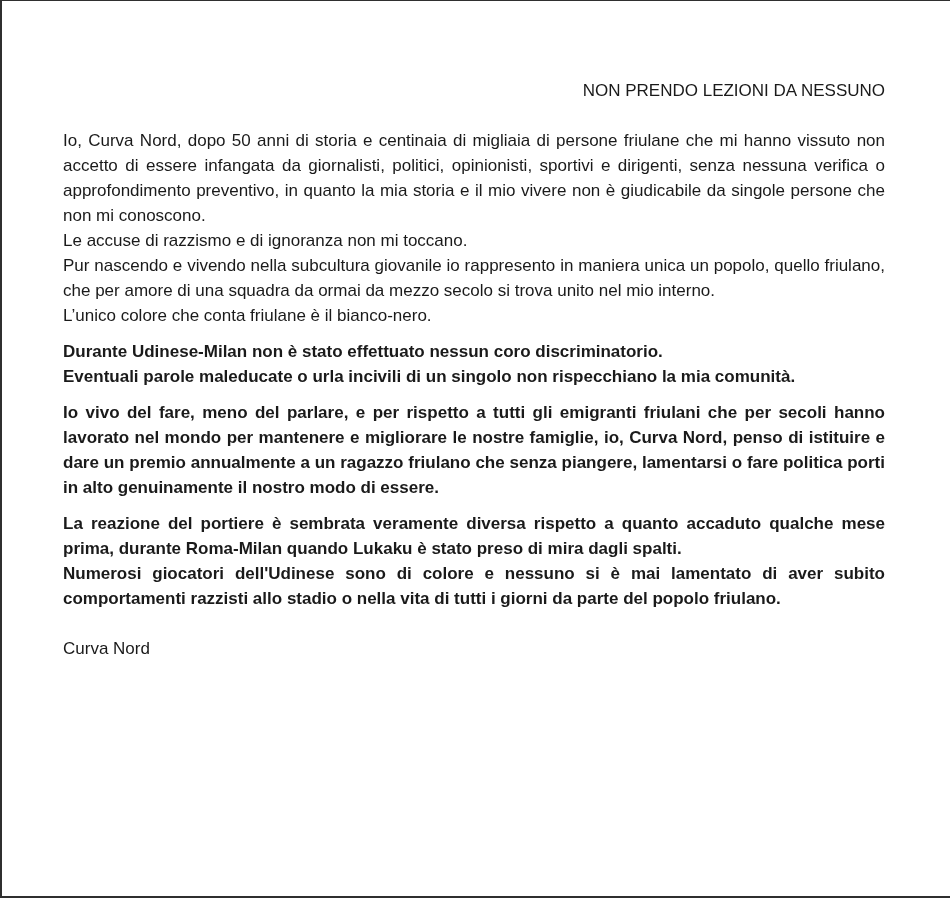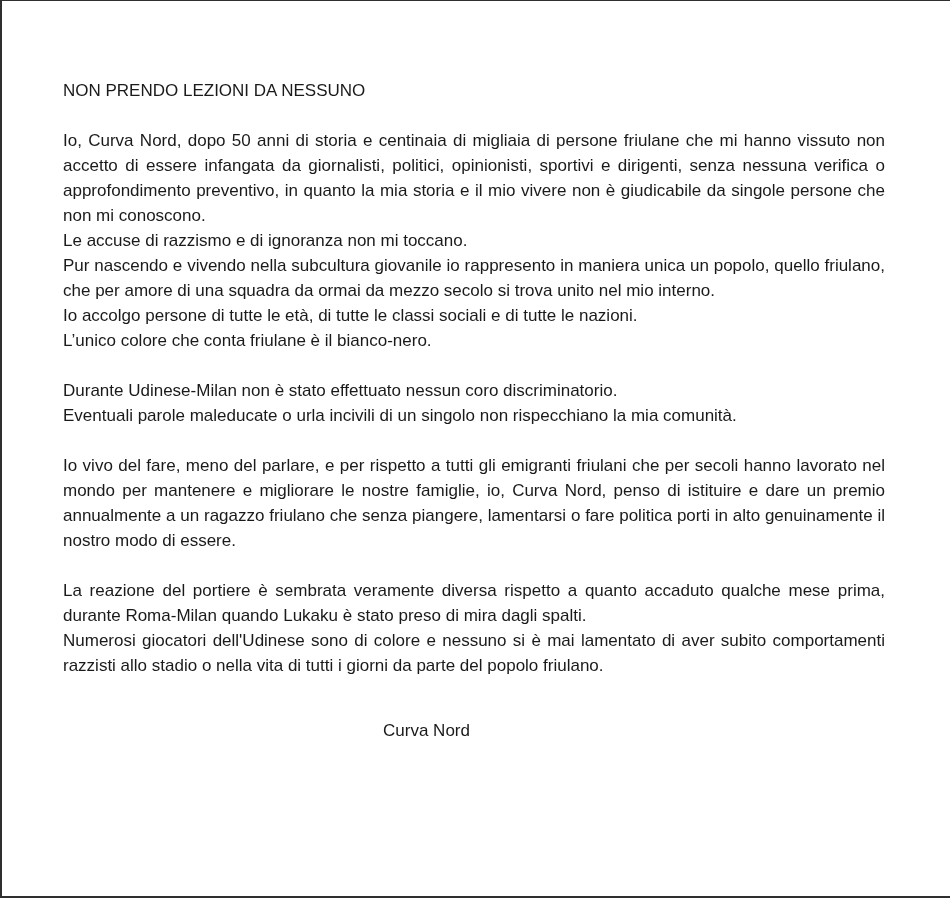"NON PRENDO LEZIONI DA NESSUNO" .header { text-align: left -> right }
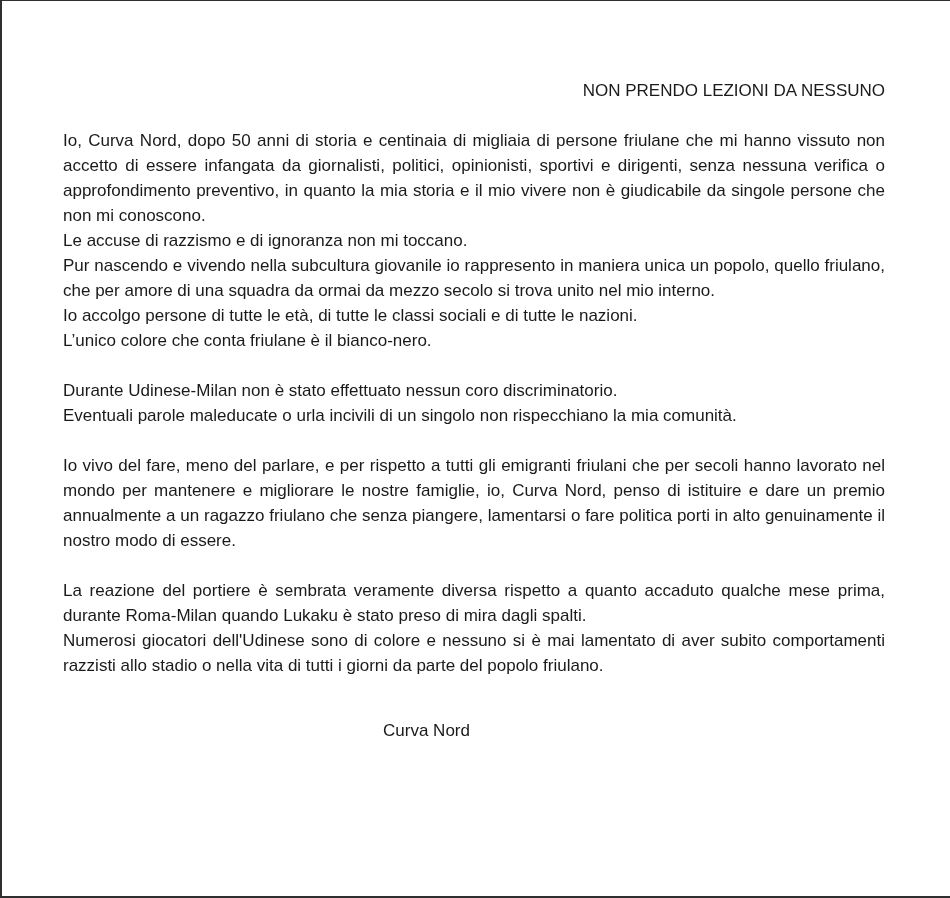"Io accolgo persone di tutte" p { html: <p>Io accolgo persone di tutte le età, di tutte le classi sociali e di tutte le nazioni.</p> -> none }
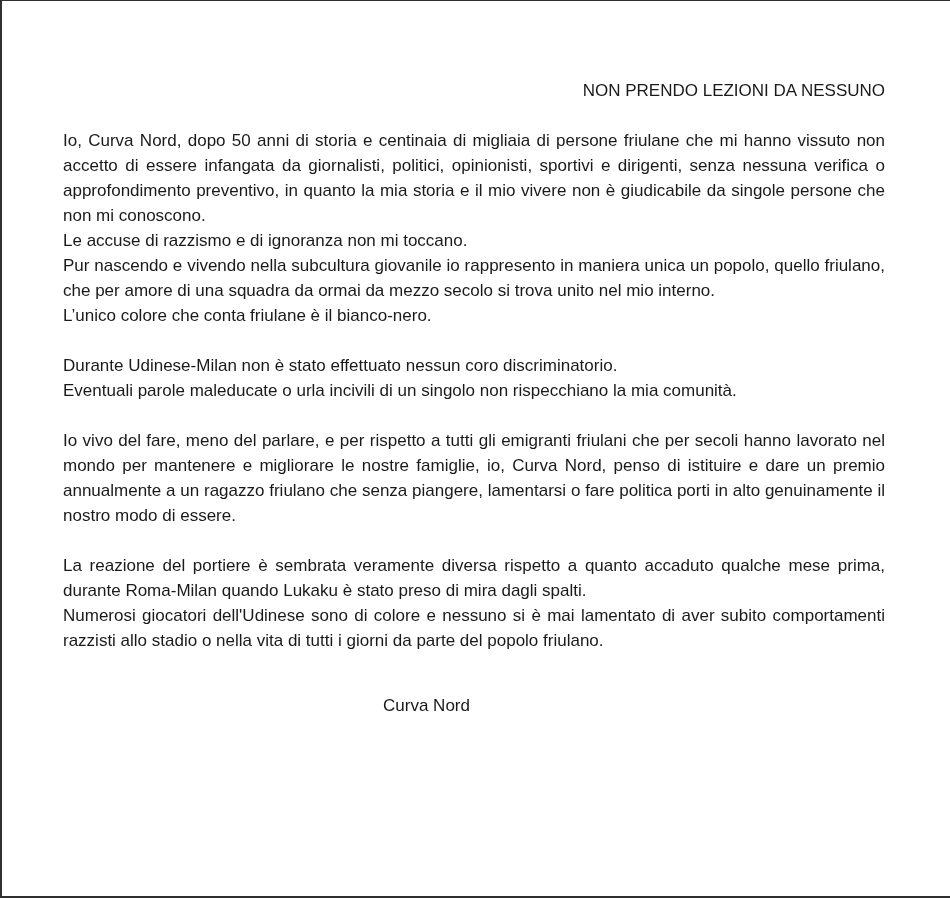"Durante Udinese-Milan non è stato" .group + .group { font-weight: none -> bold; margin-top: 25px -> 11px }
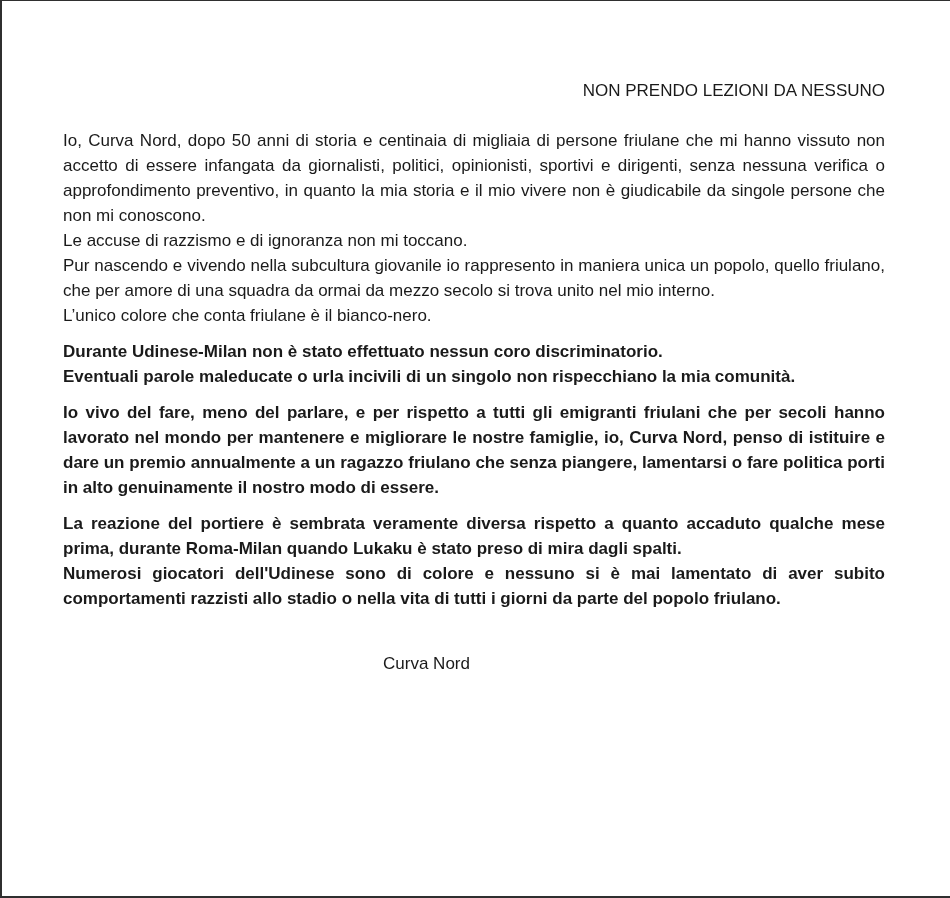"Curva Nord" .signature { margin-top: 40px -> 25px; text-align: center -> left }
